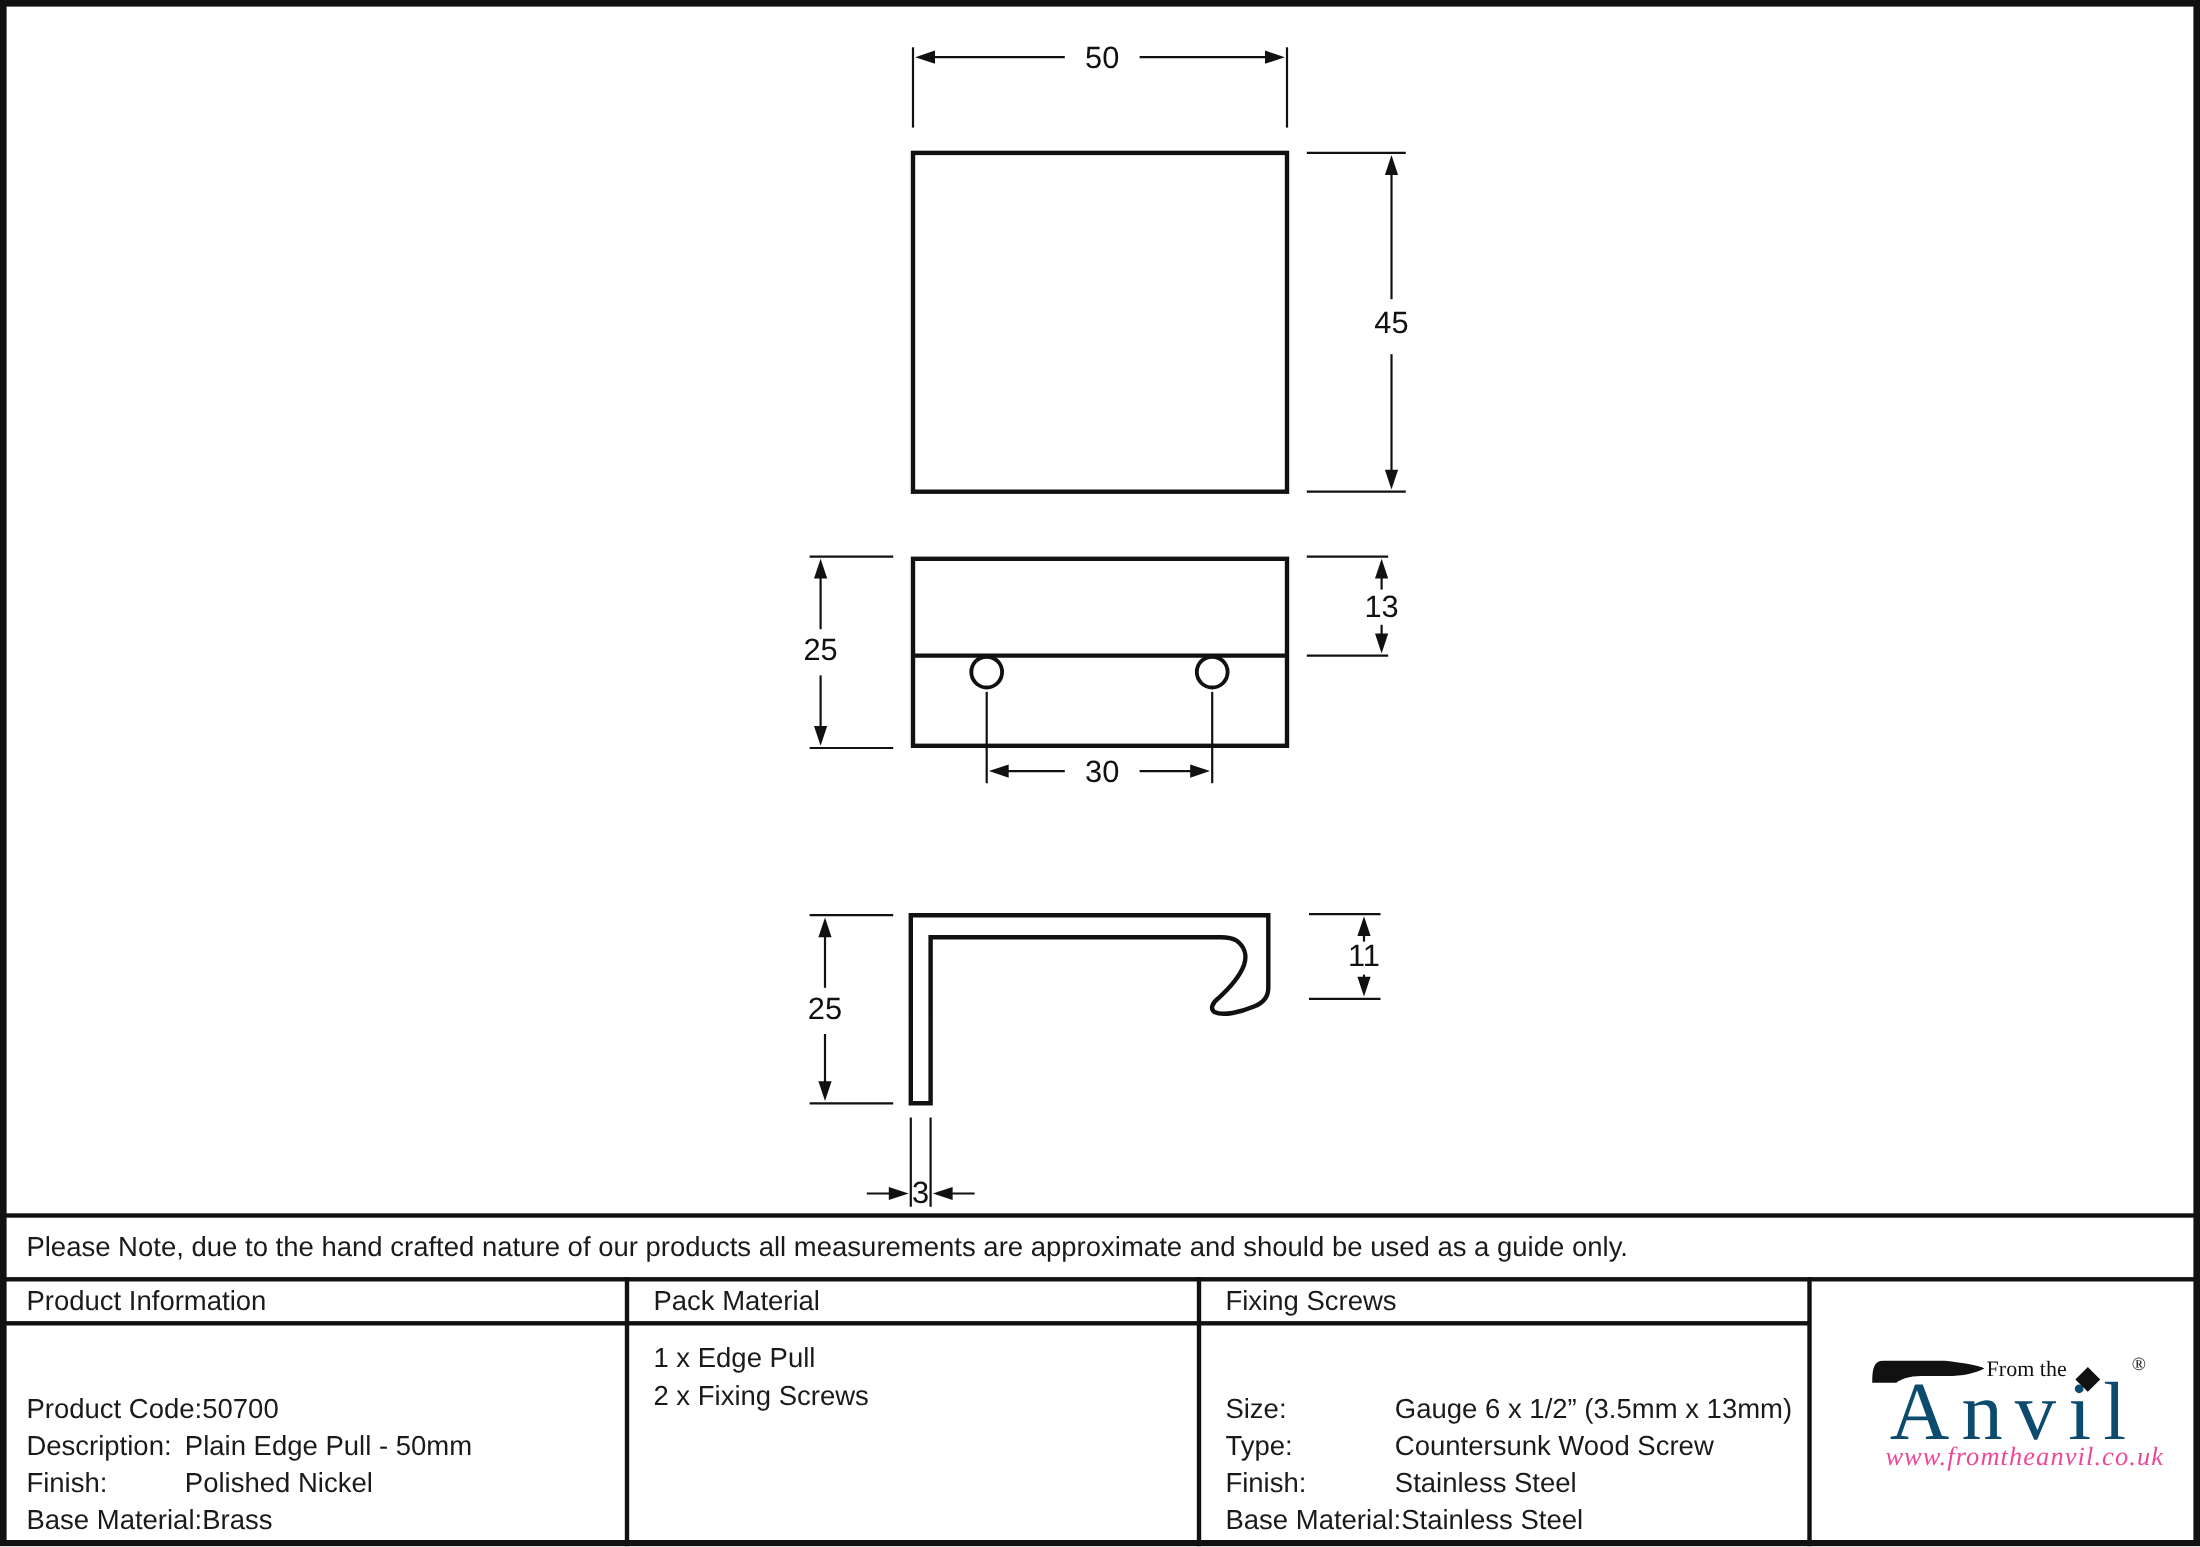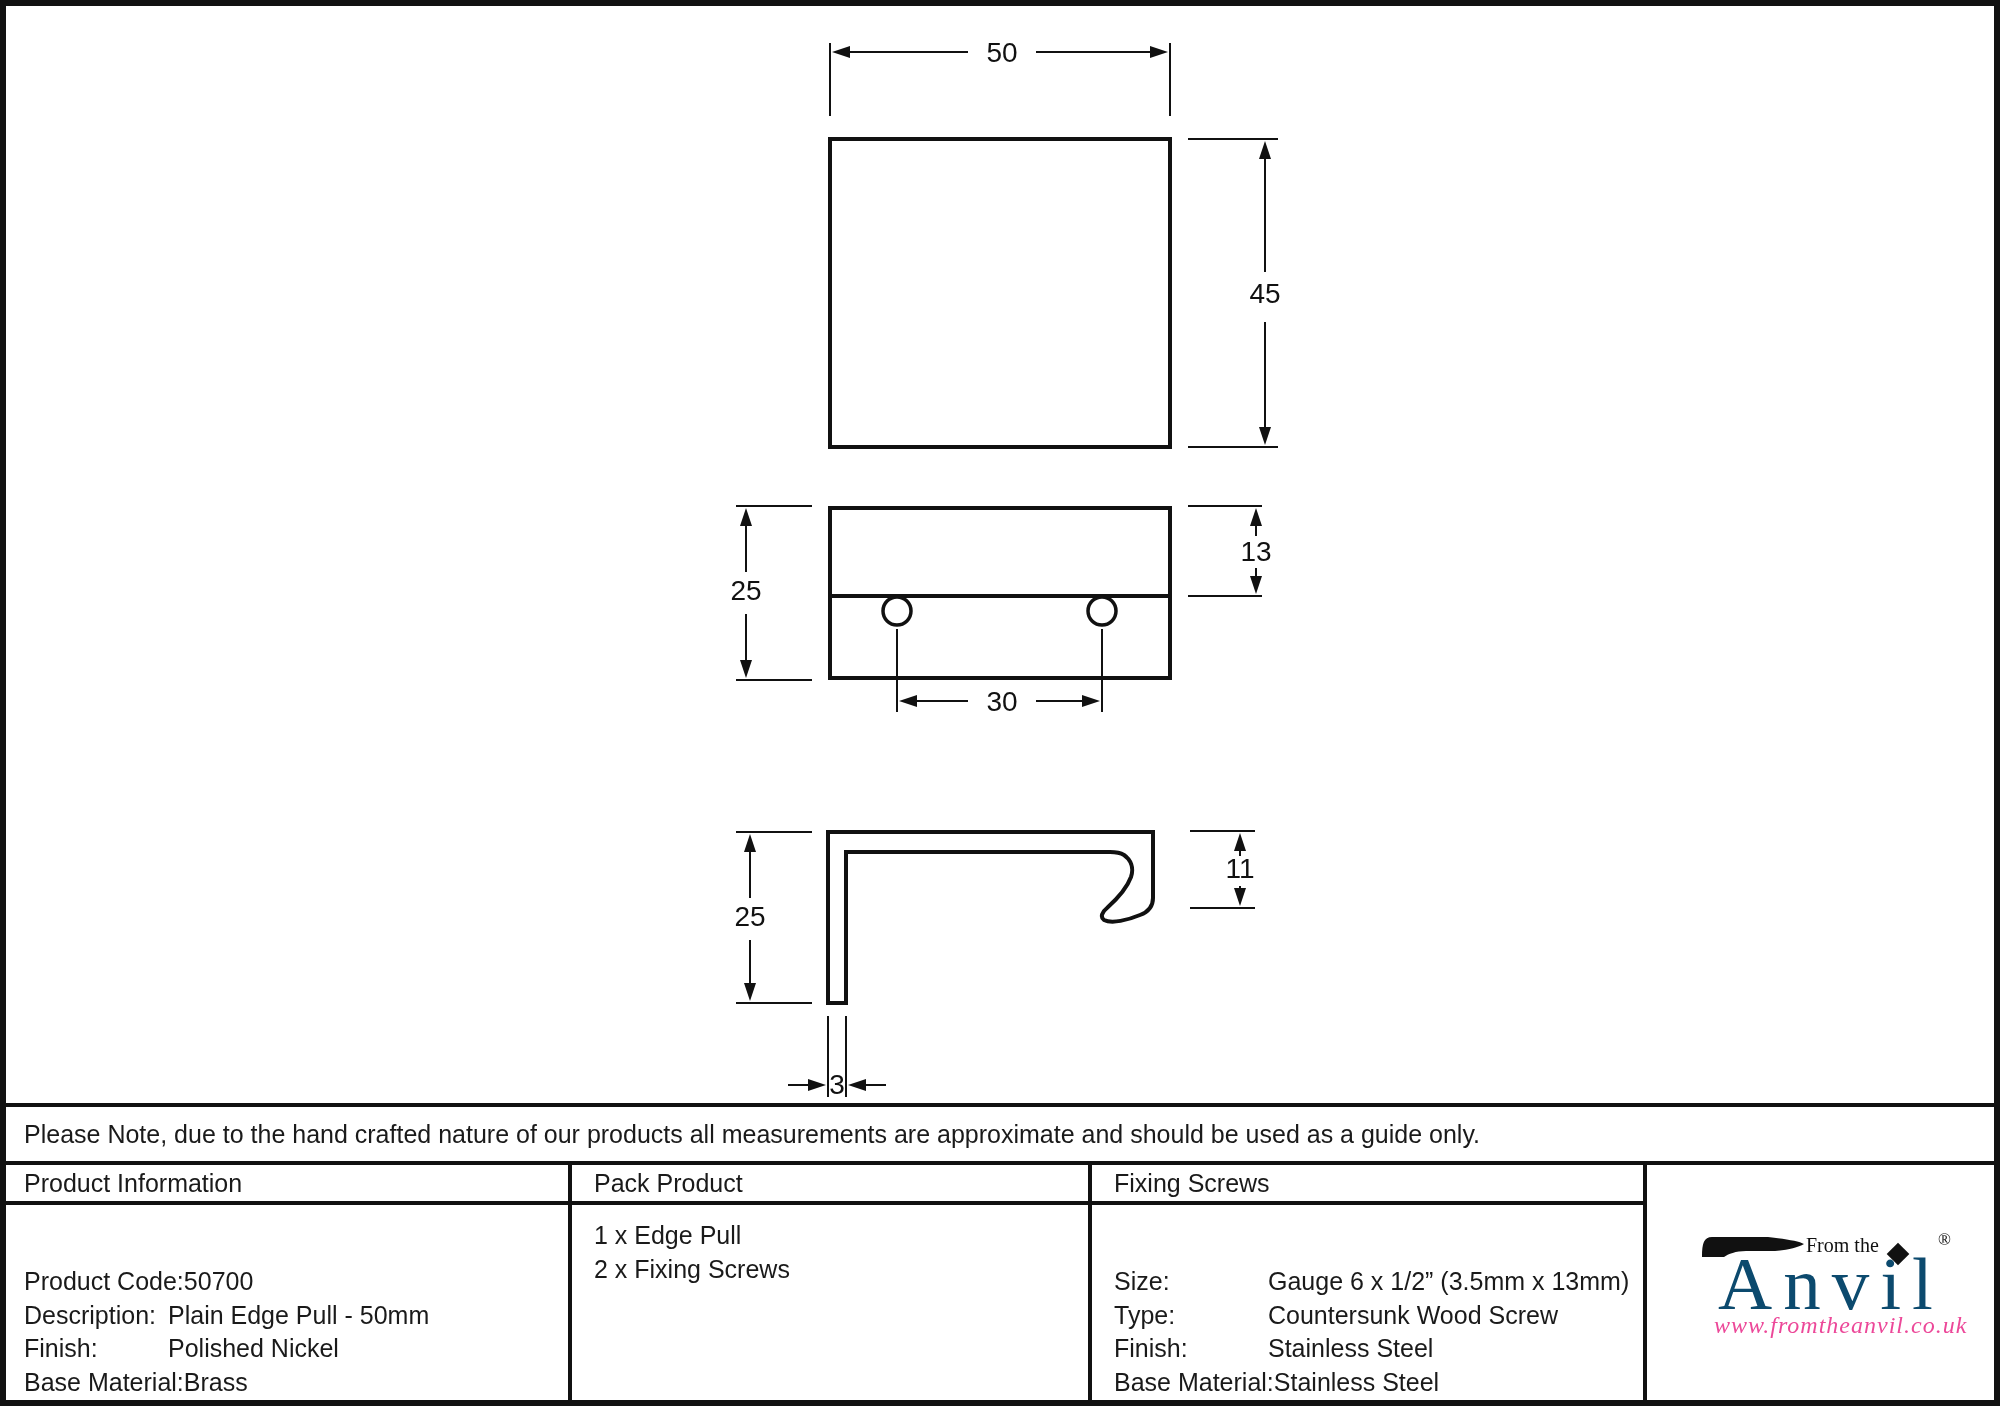"Pack Product" div.hdr { text: Product -> Material }
